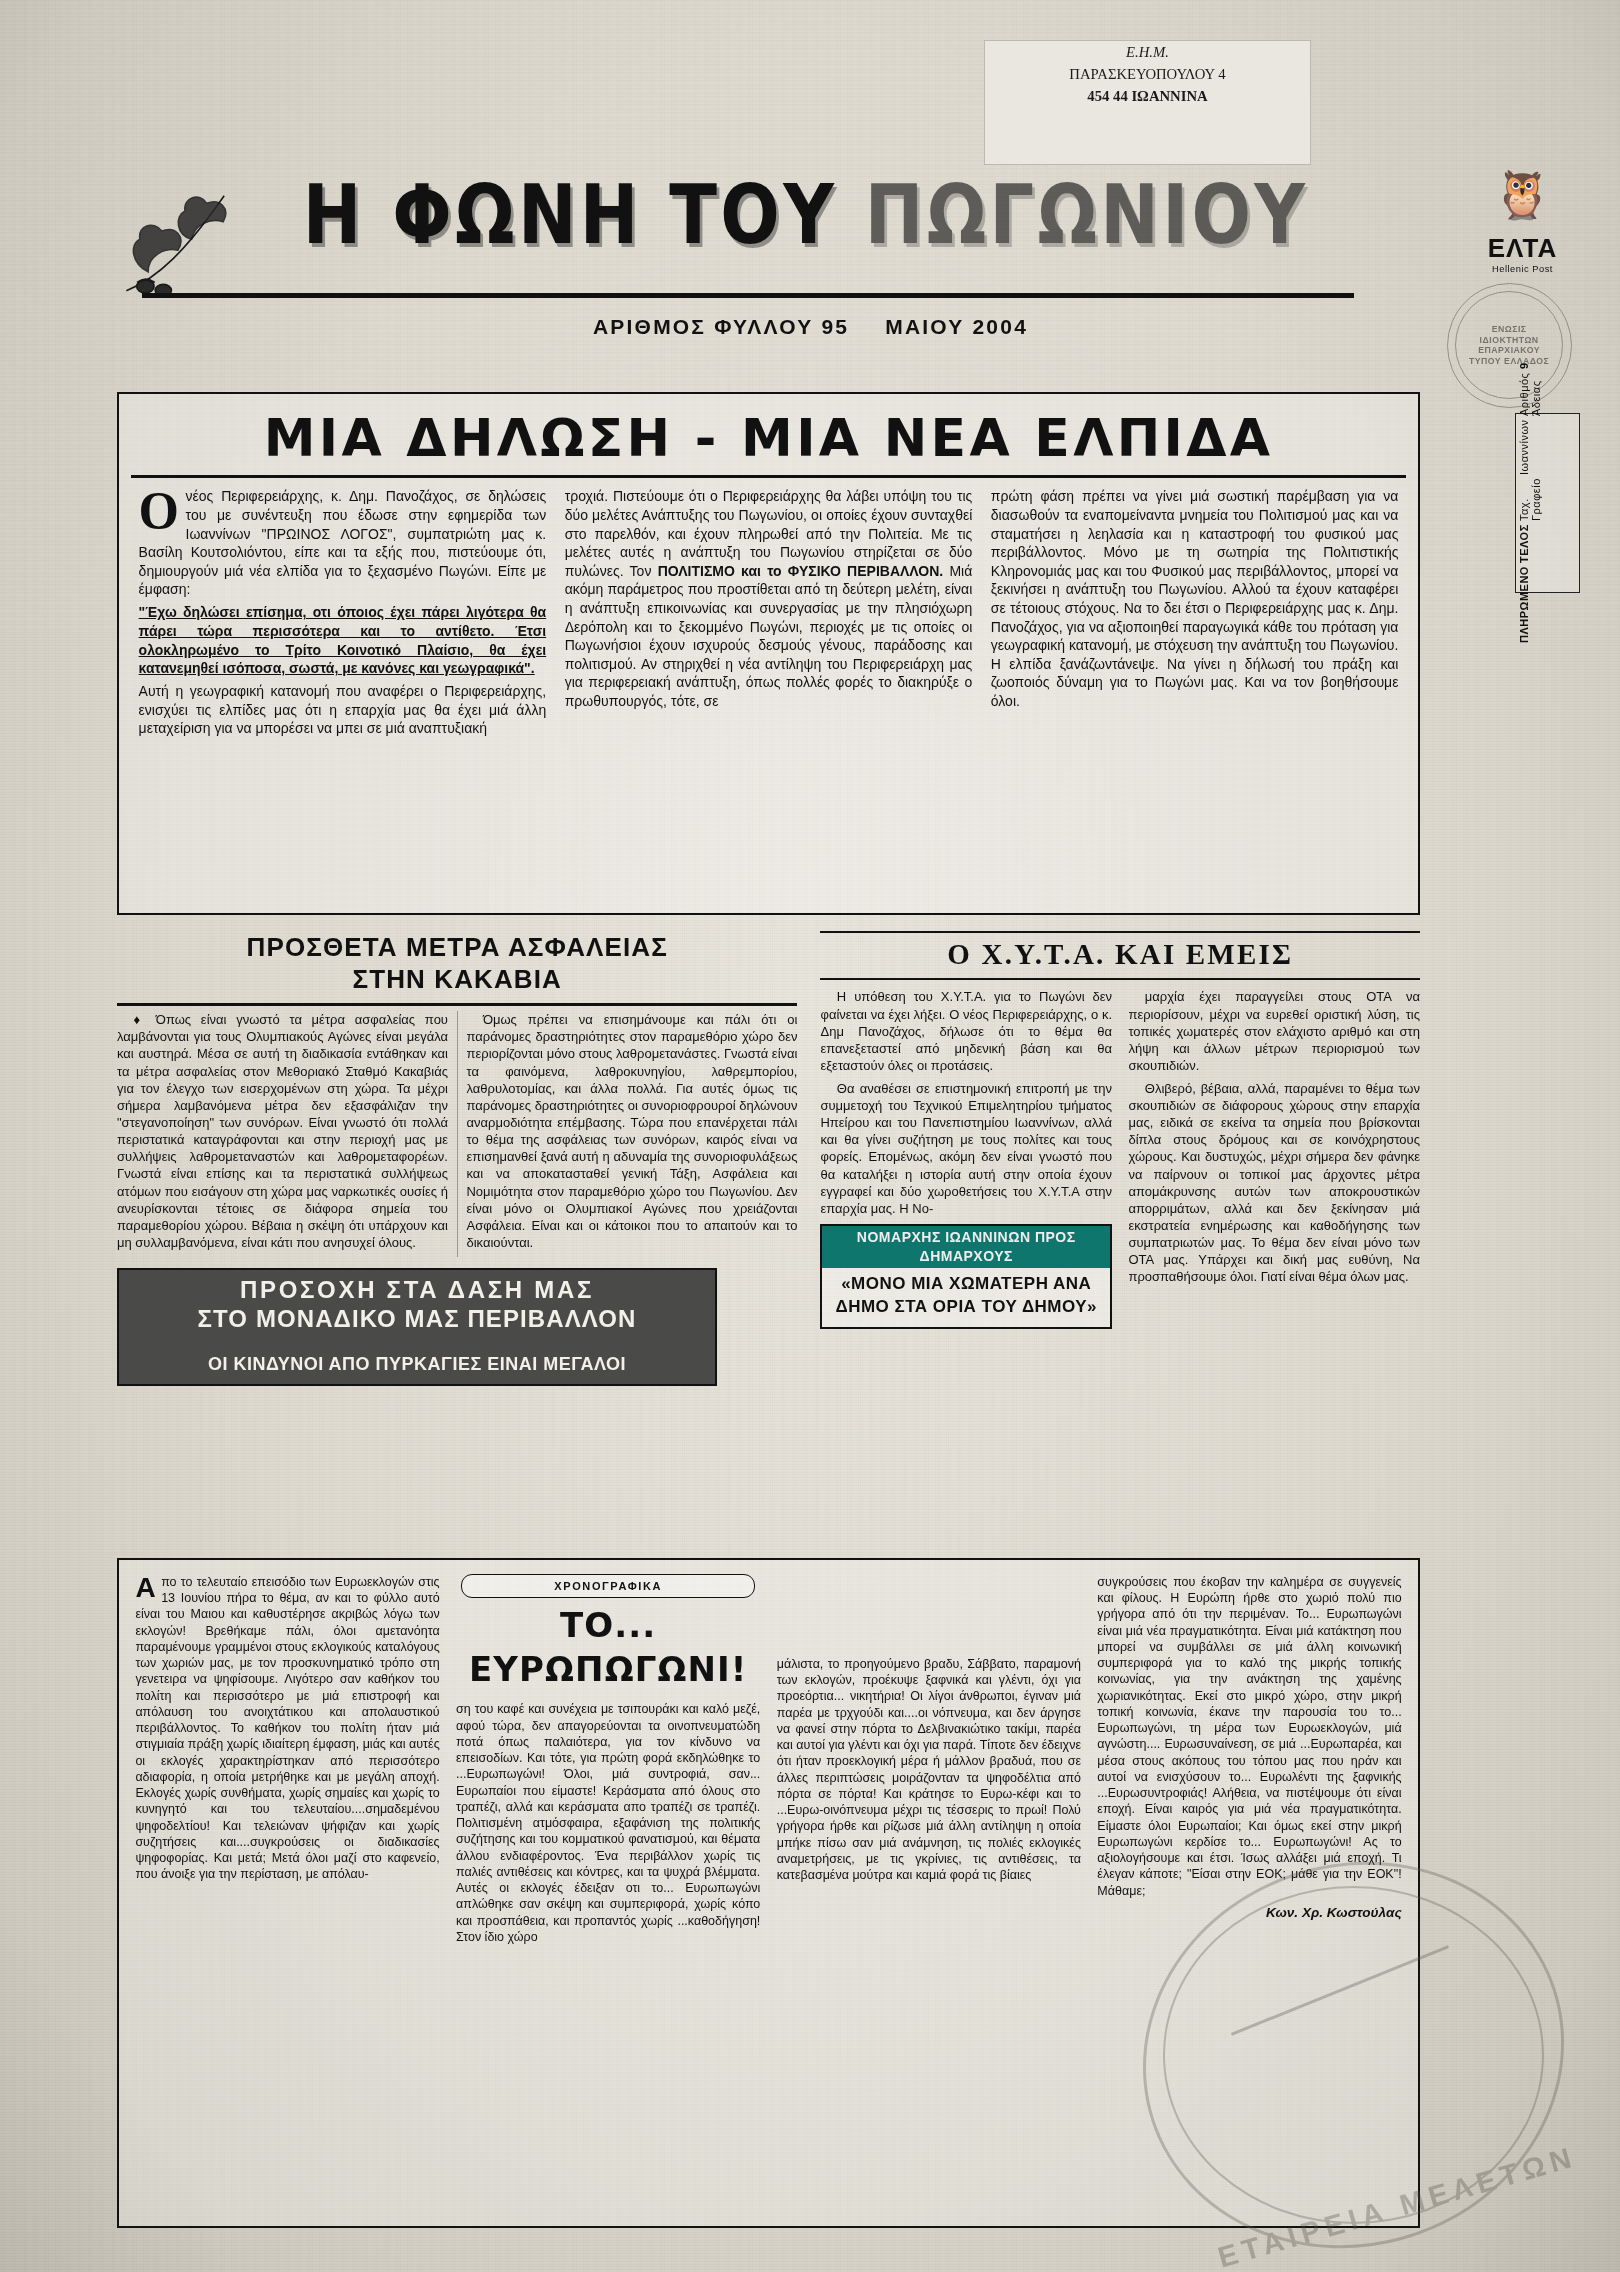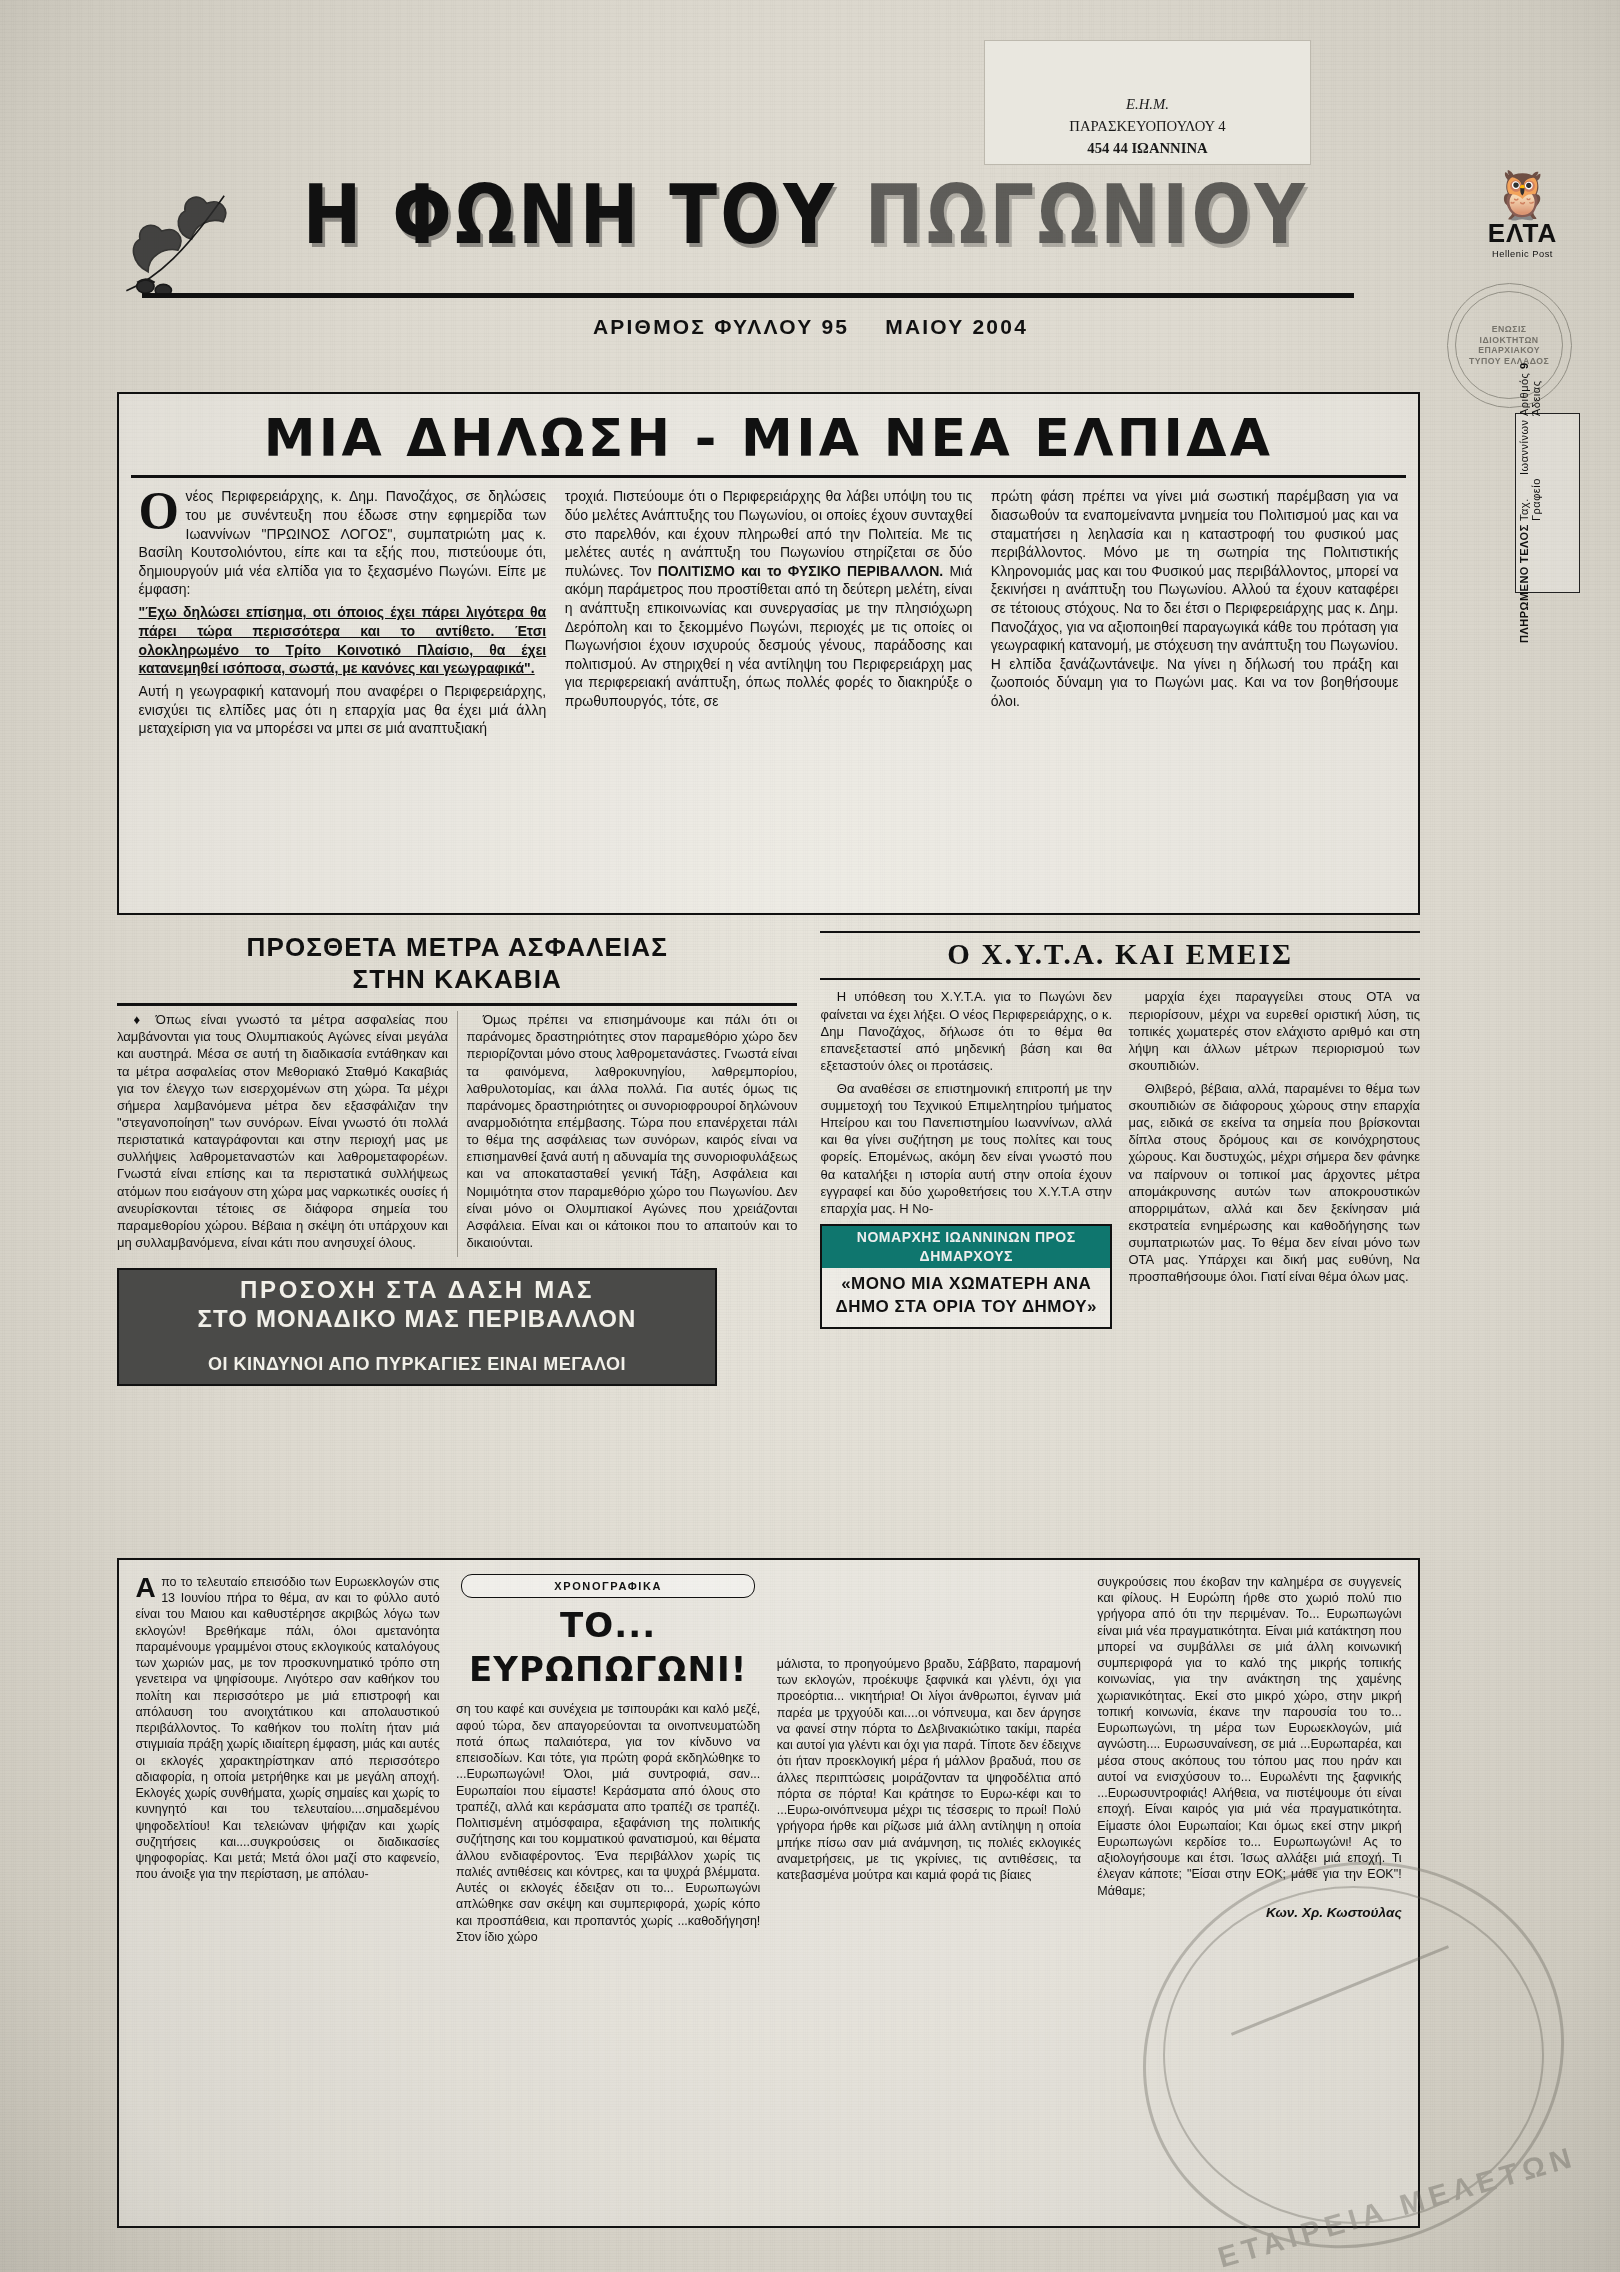"Ε.Η.Μ." .addr-label { padding-top: 52px -> none }
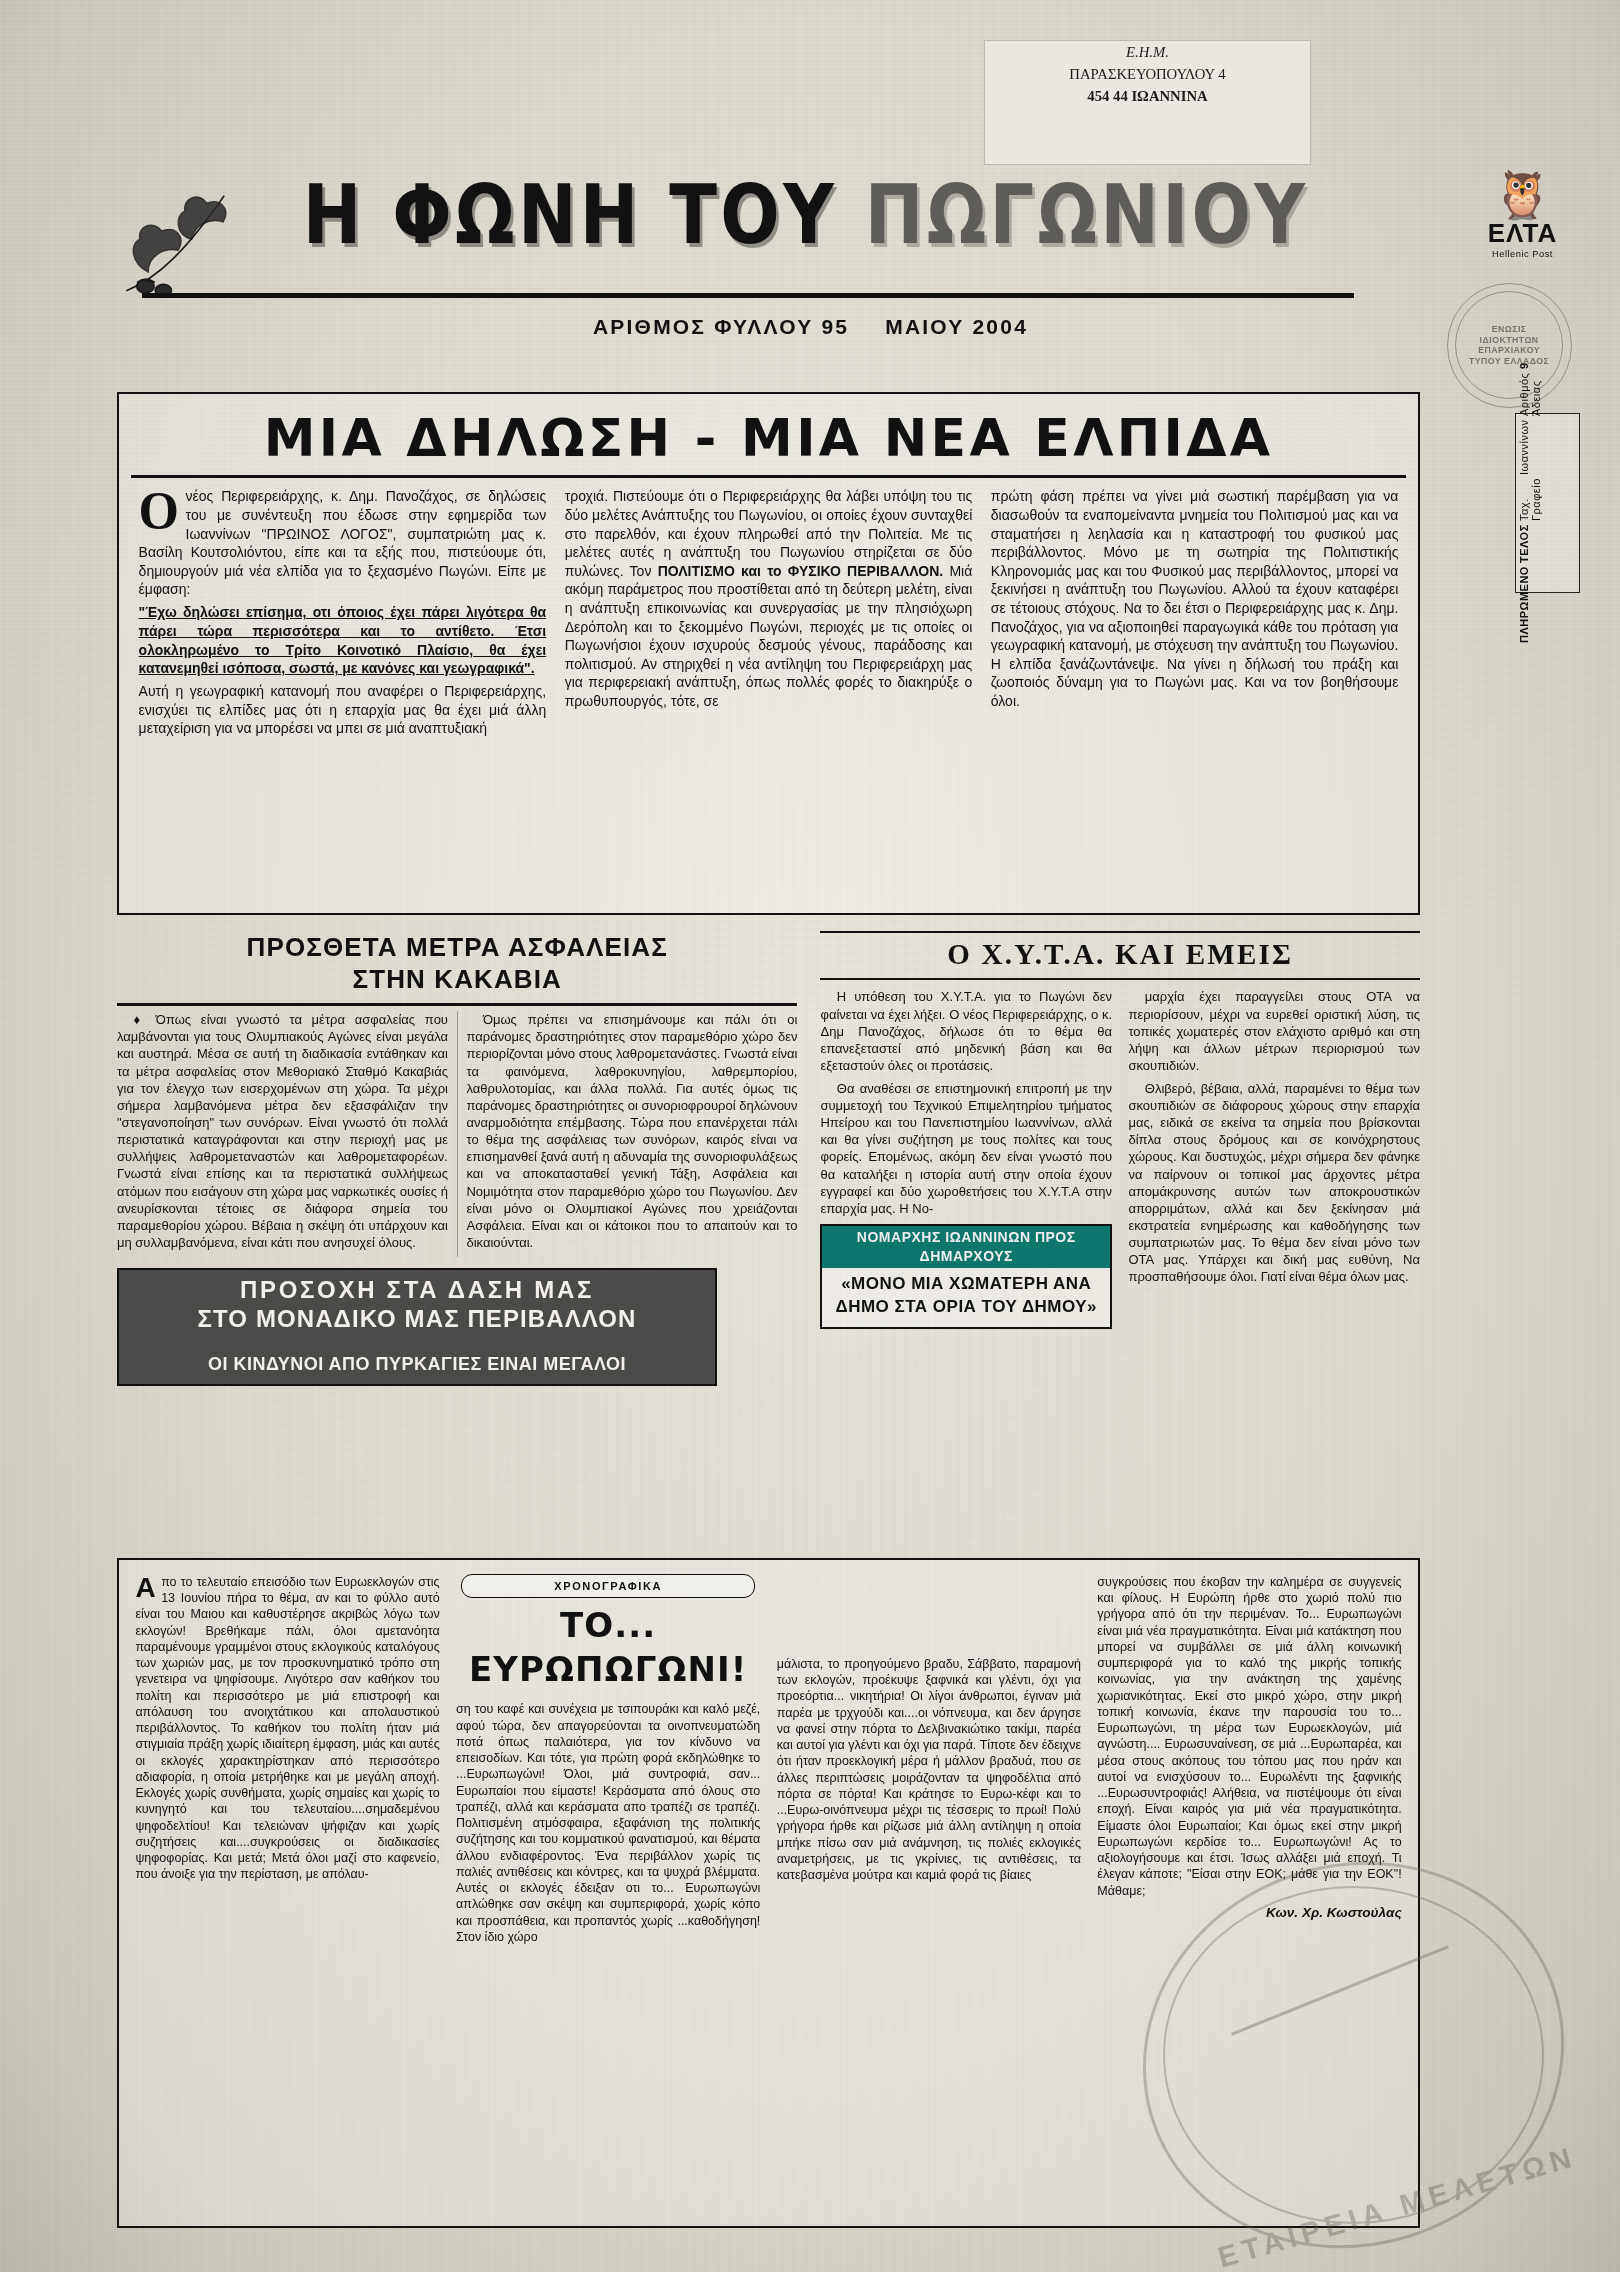"ΕΛΤΑ" .elta .name { margin-top: 2px -> 17px }
